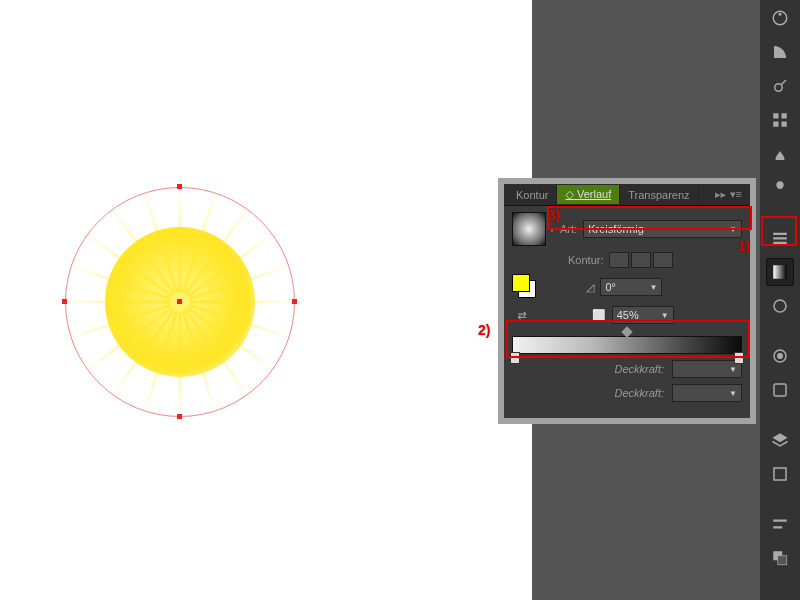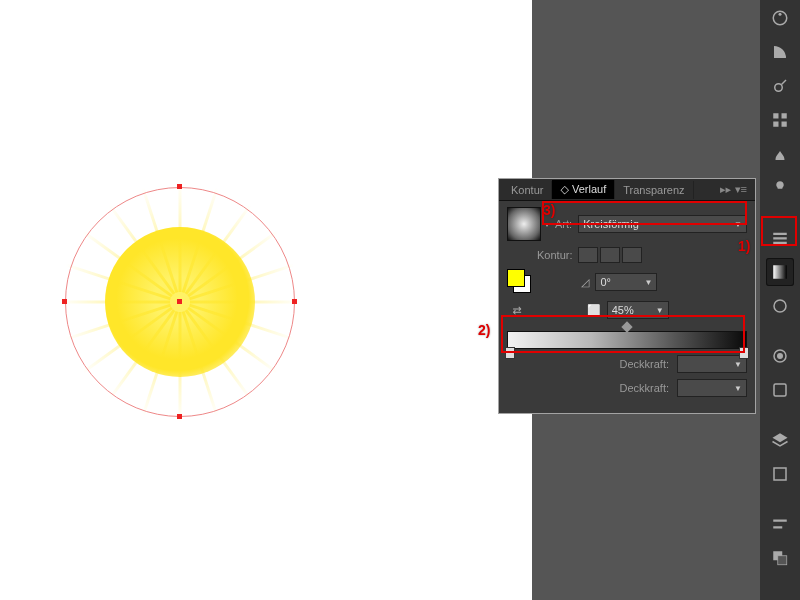"Kontur" .panel { border: 1px solid #a3a3a3 -> 6px solid #a3a3a3 }
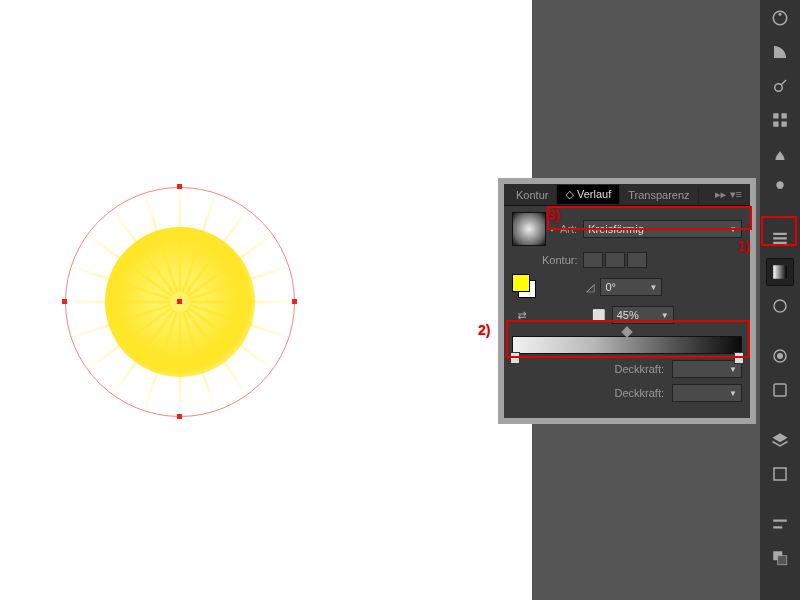"◇ Verlauf" .tab.active { background: #000000 -> #4d7c0f; text-decoration: none -> underline }
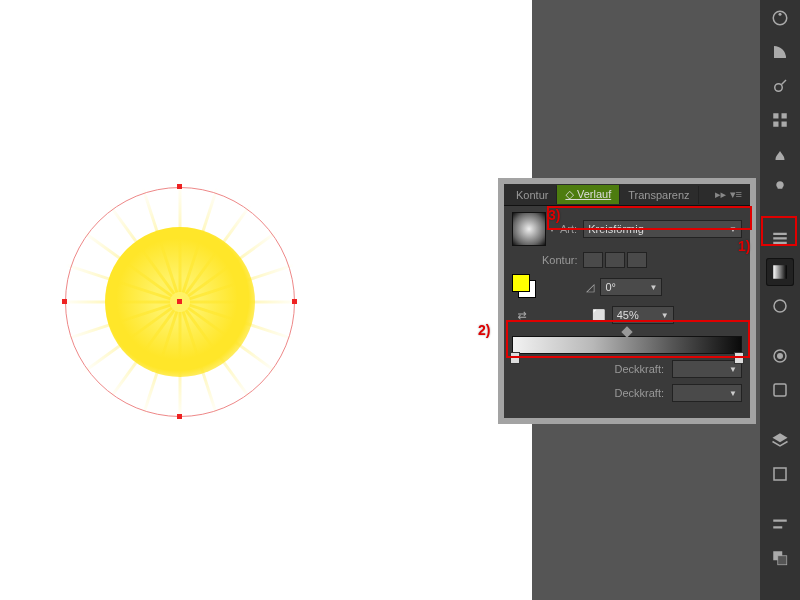"Kontur:" div.row { margin-left: 30px -> 56px }
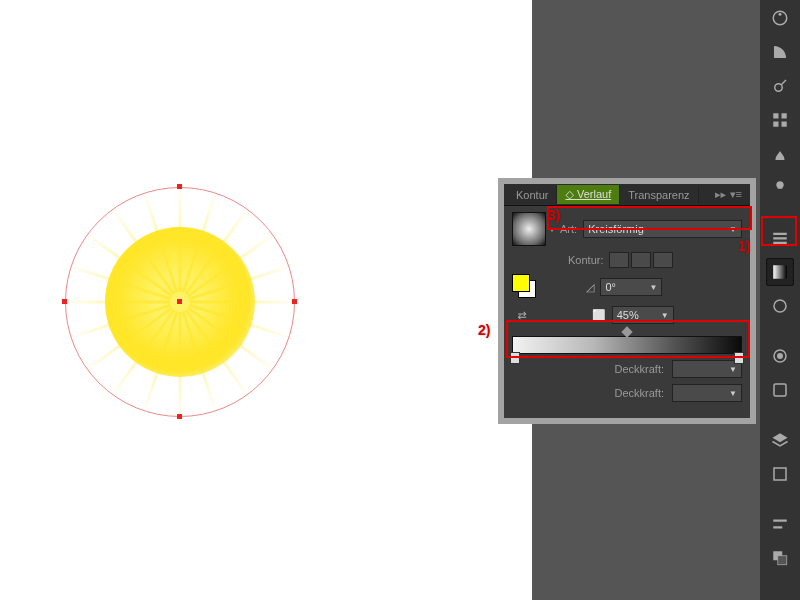"Deckkraft:" .bottom-rows { font-style: none -> italic }
